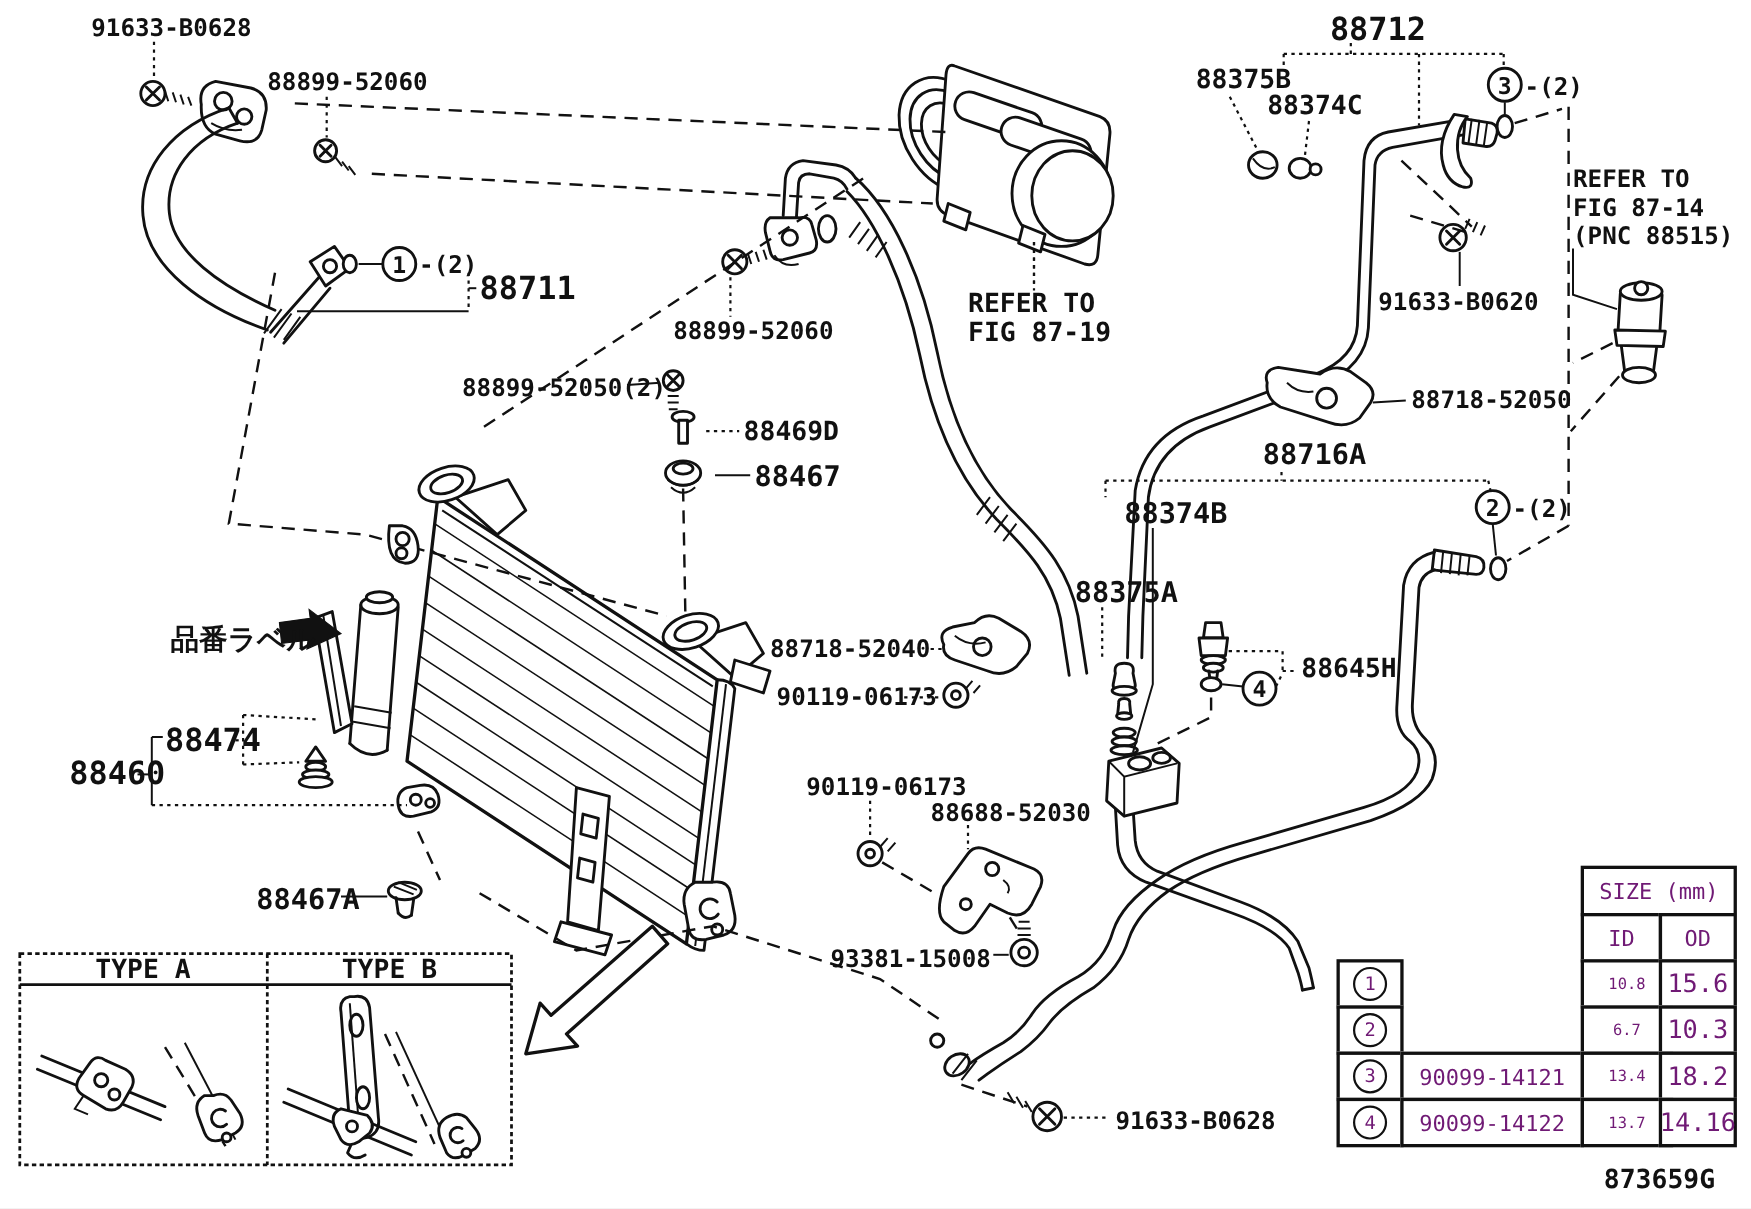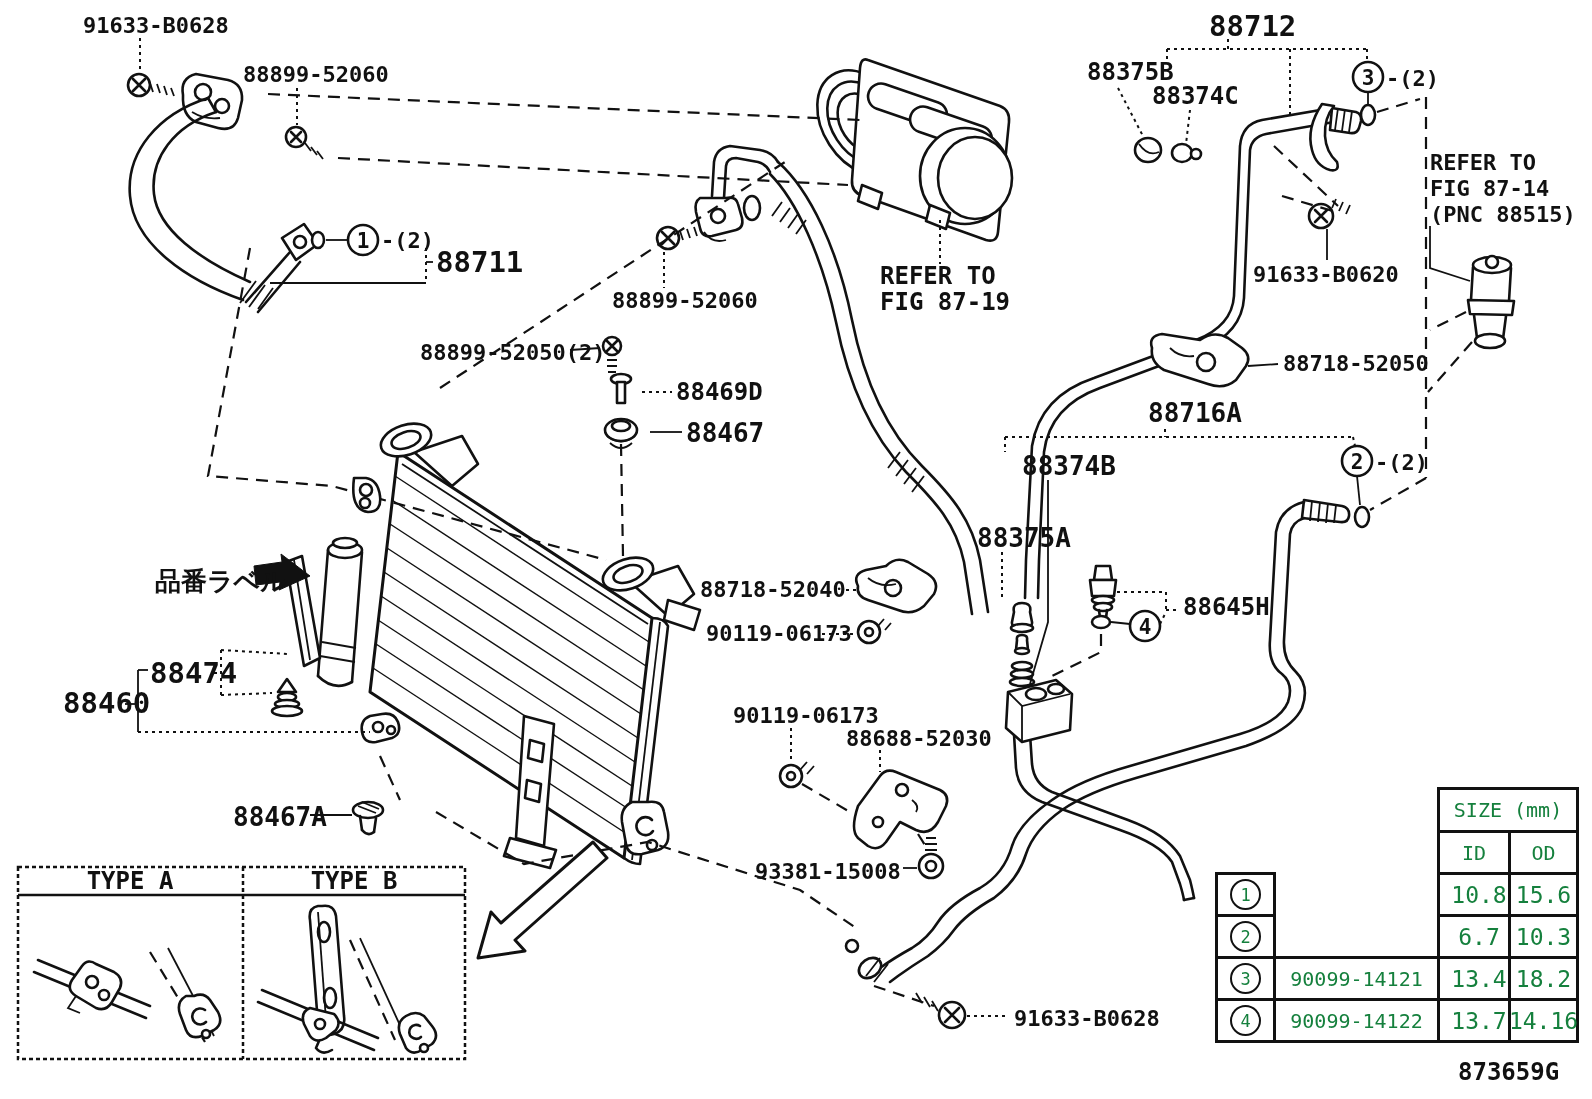"SIZE (mm)" .size-table { color: #15803d -> #701a75 }
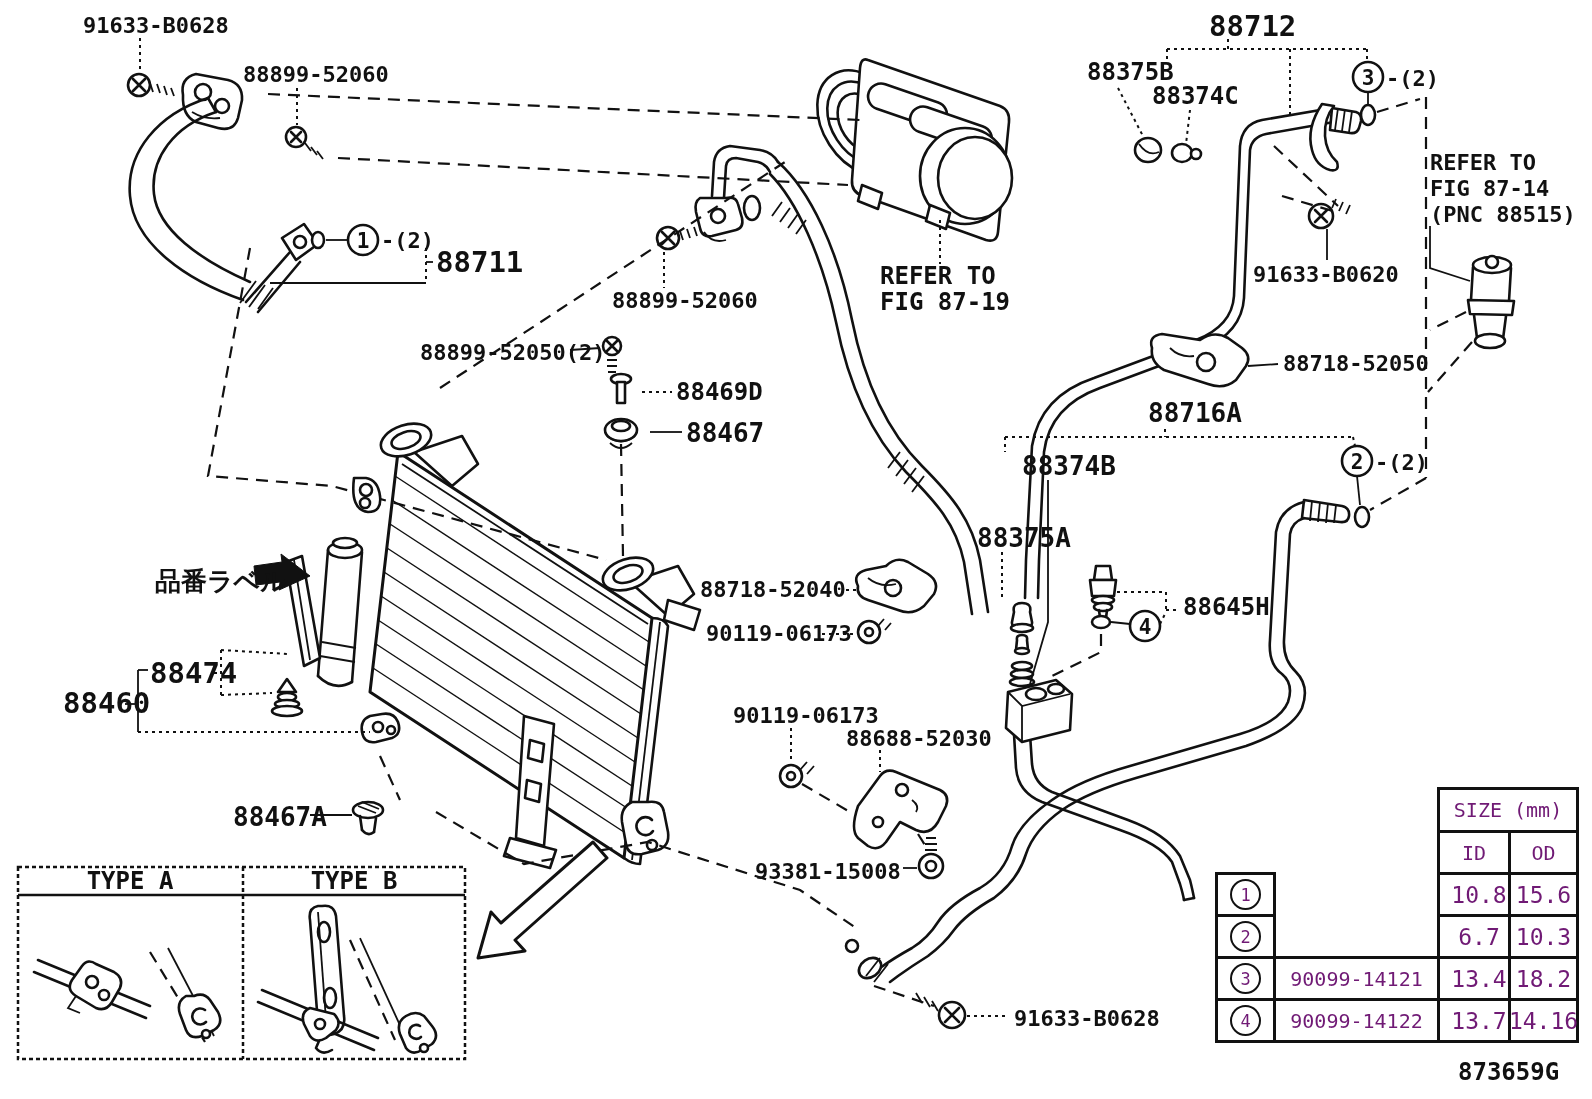"10.8" .st-id { font-size: 23px -> 14px }
